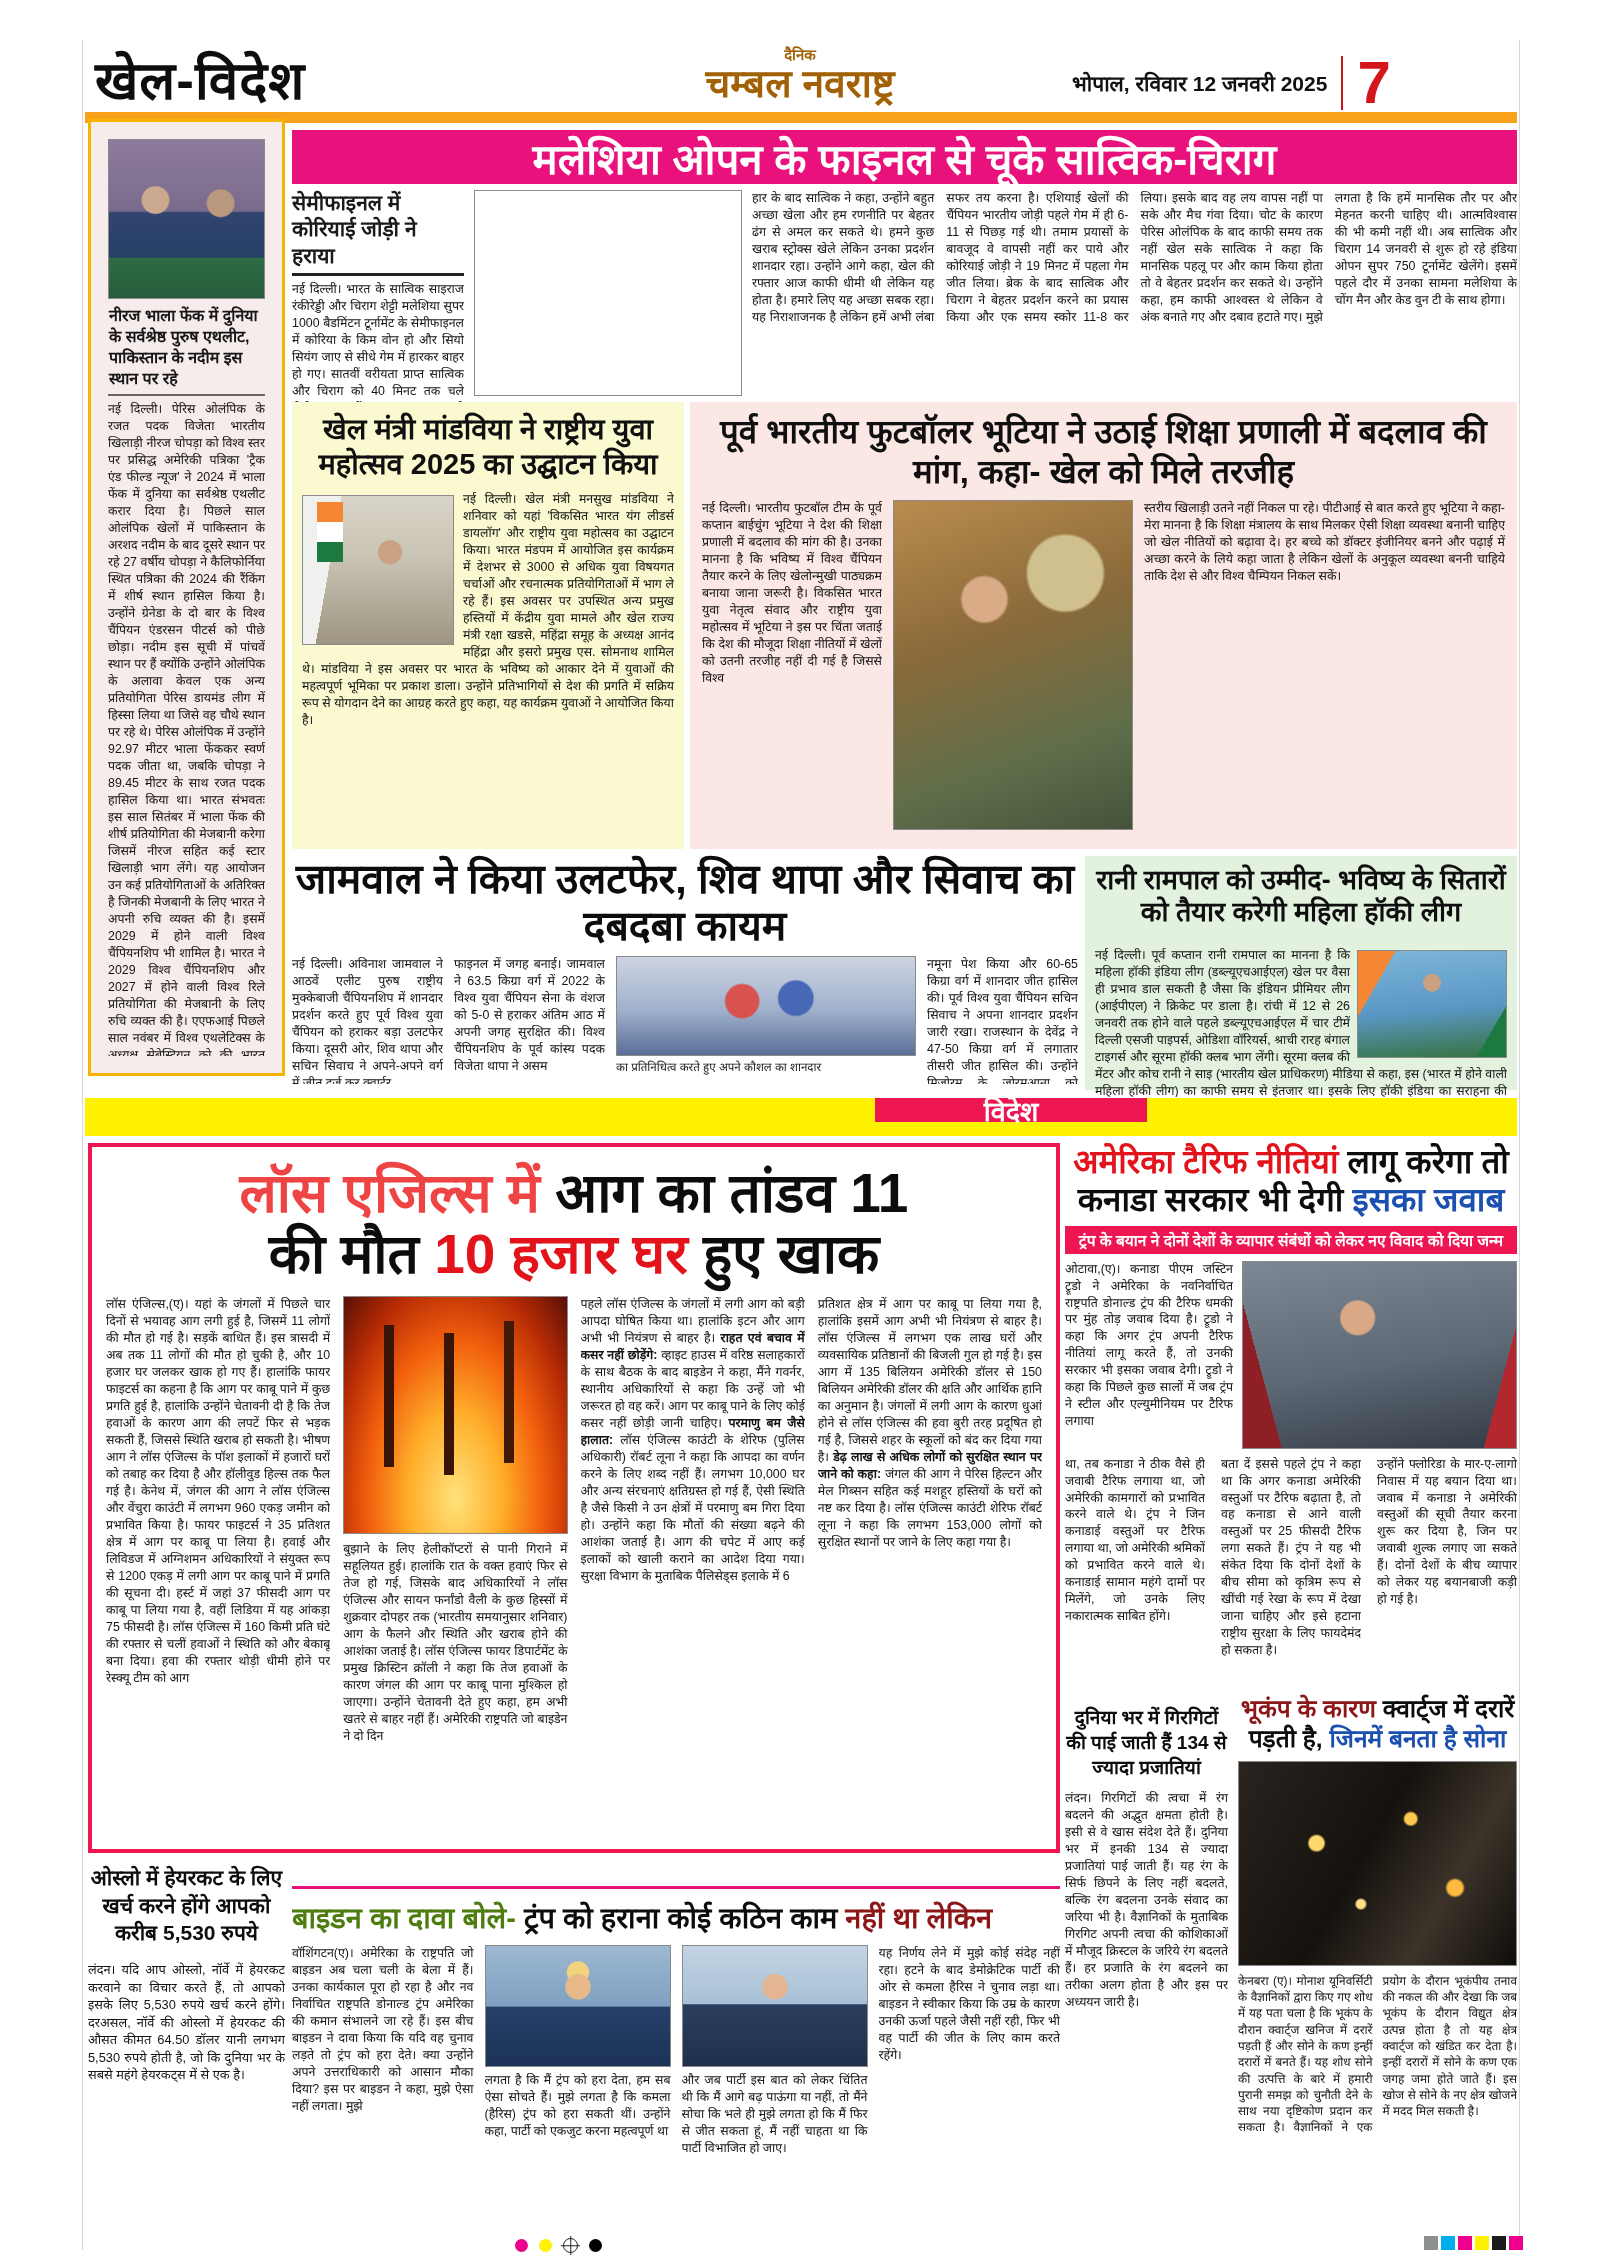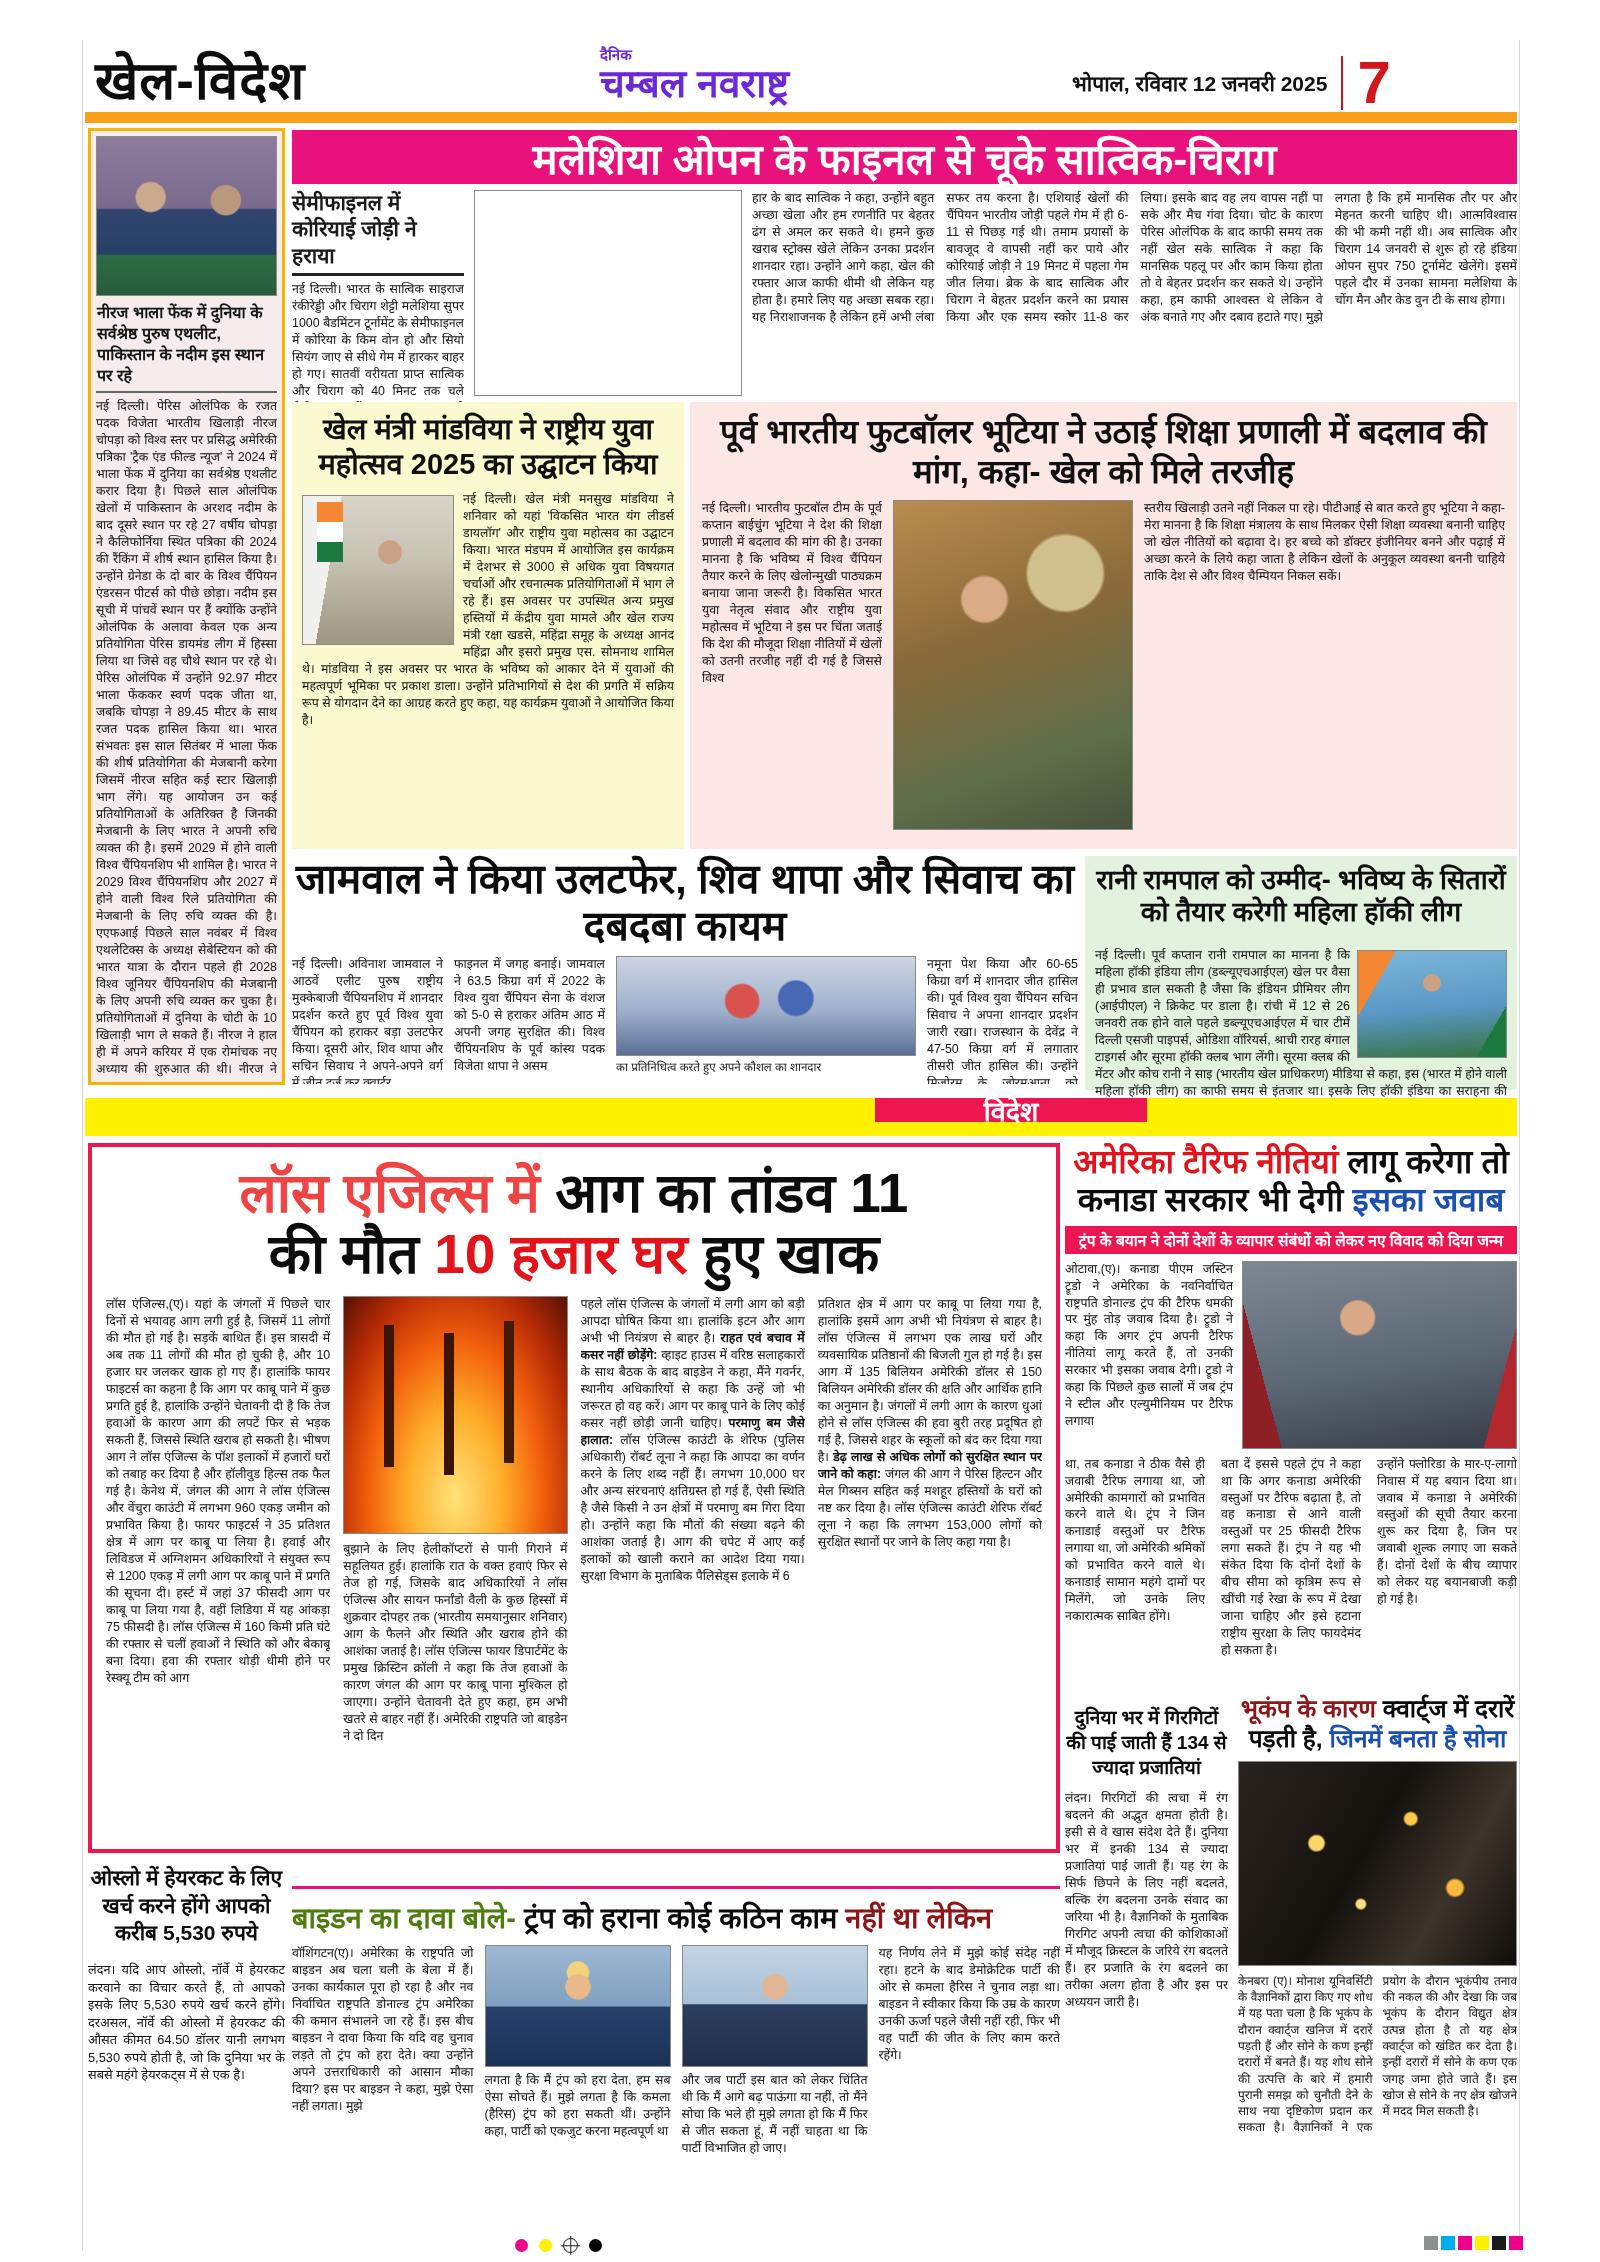"दैनिक" .masthead-center { color: #6d28d9 -> #a16207; text-align: none -> center }
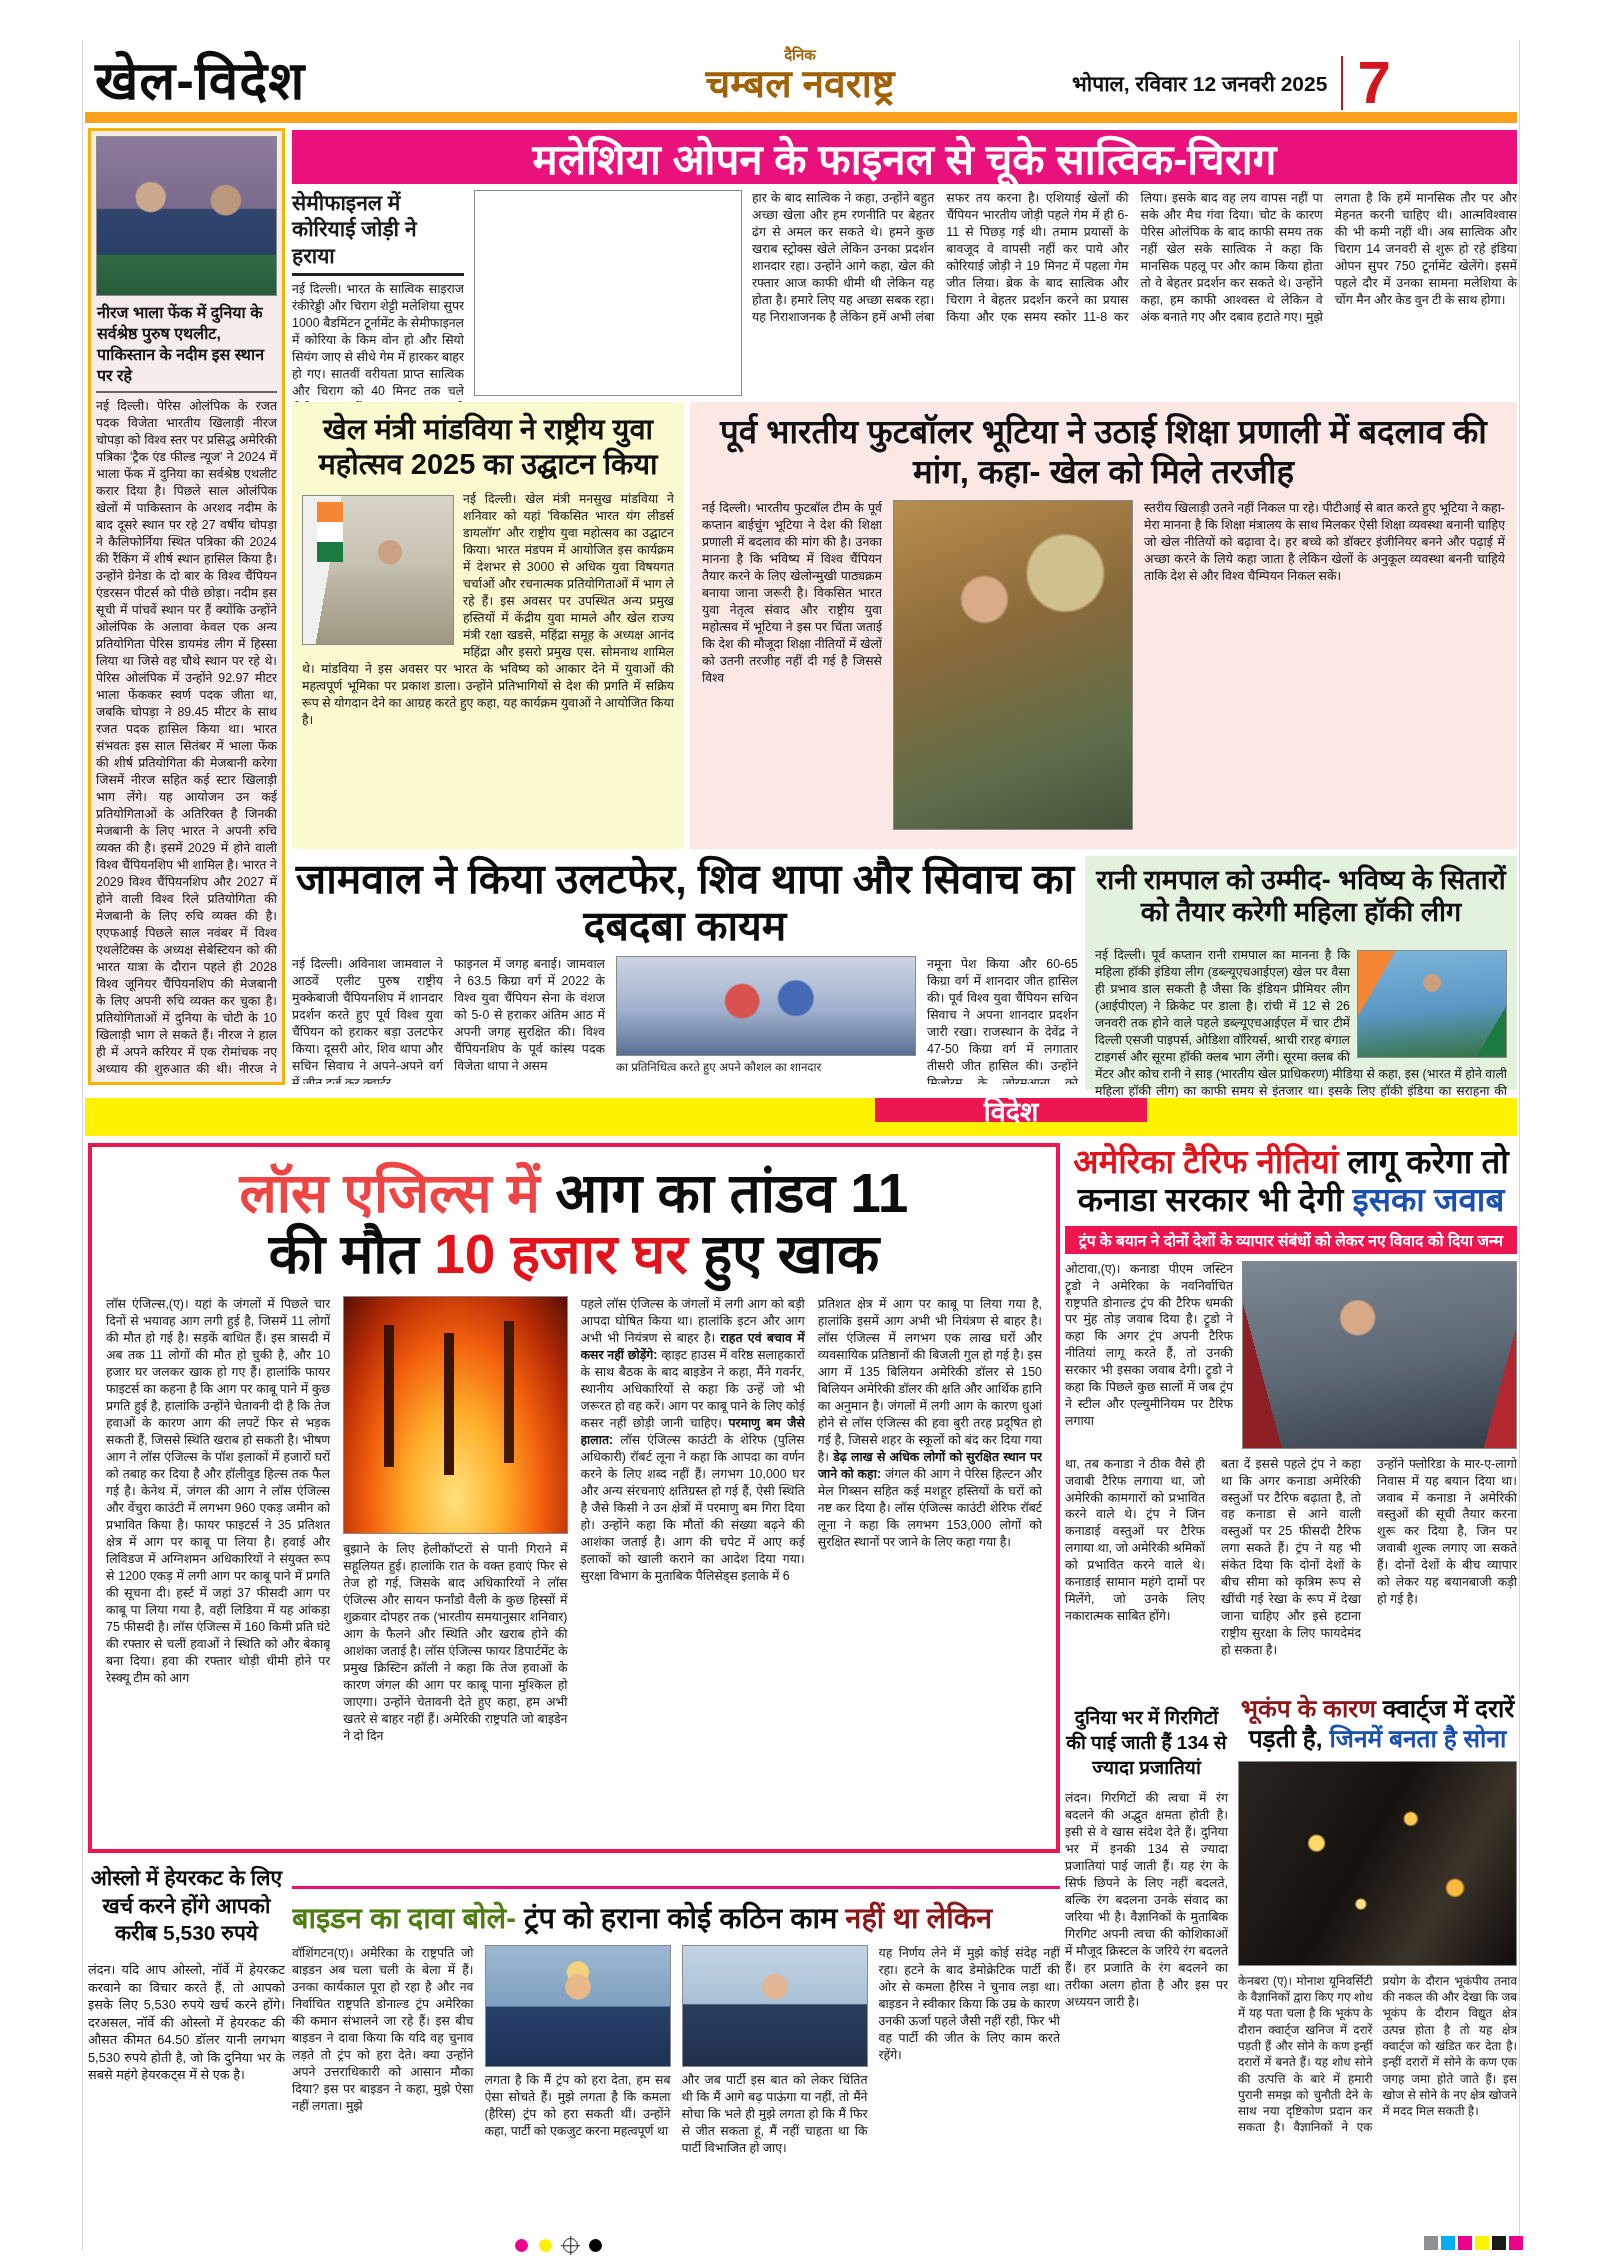"नीरज भाला फेंक में दुनिया" .neeraj-box { padding: 5px -> 17px; top: 128px -> 119px }
